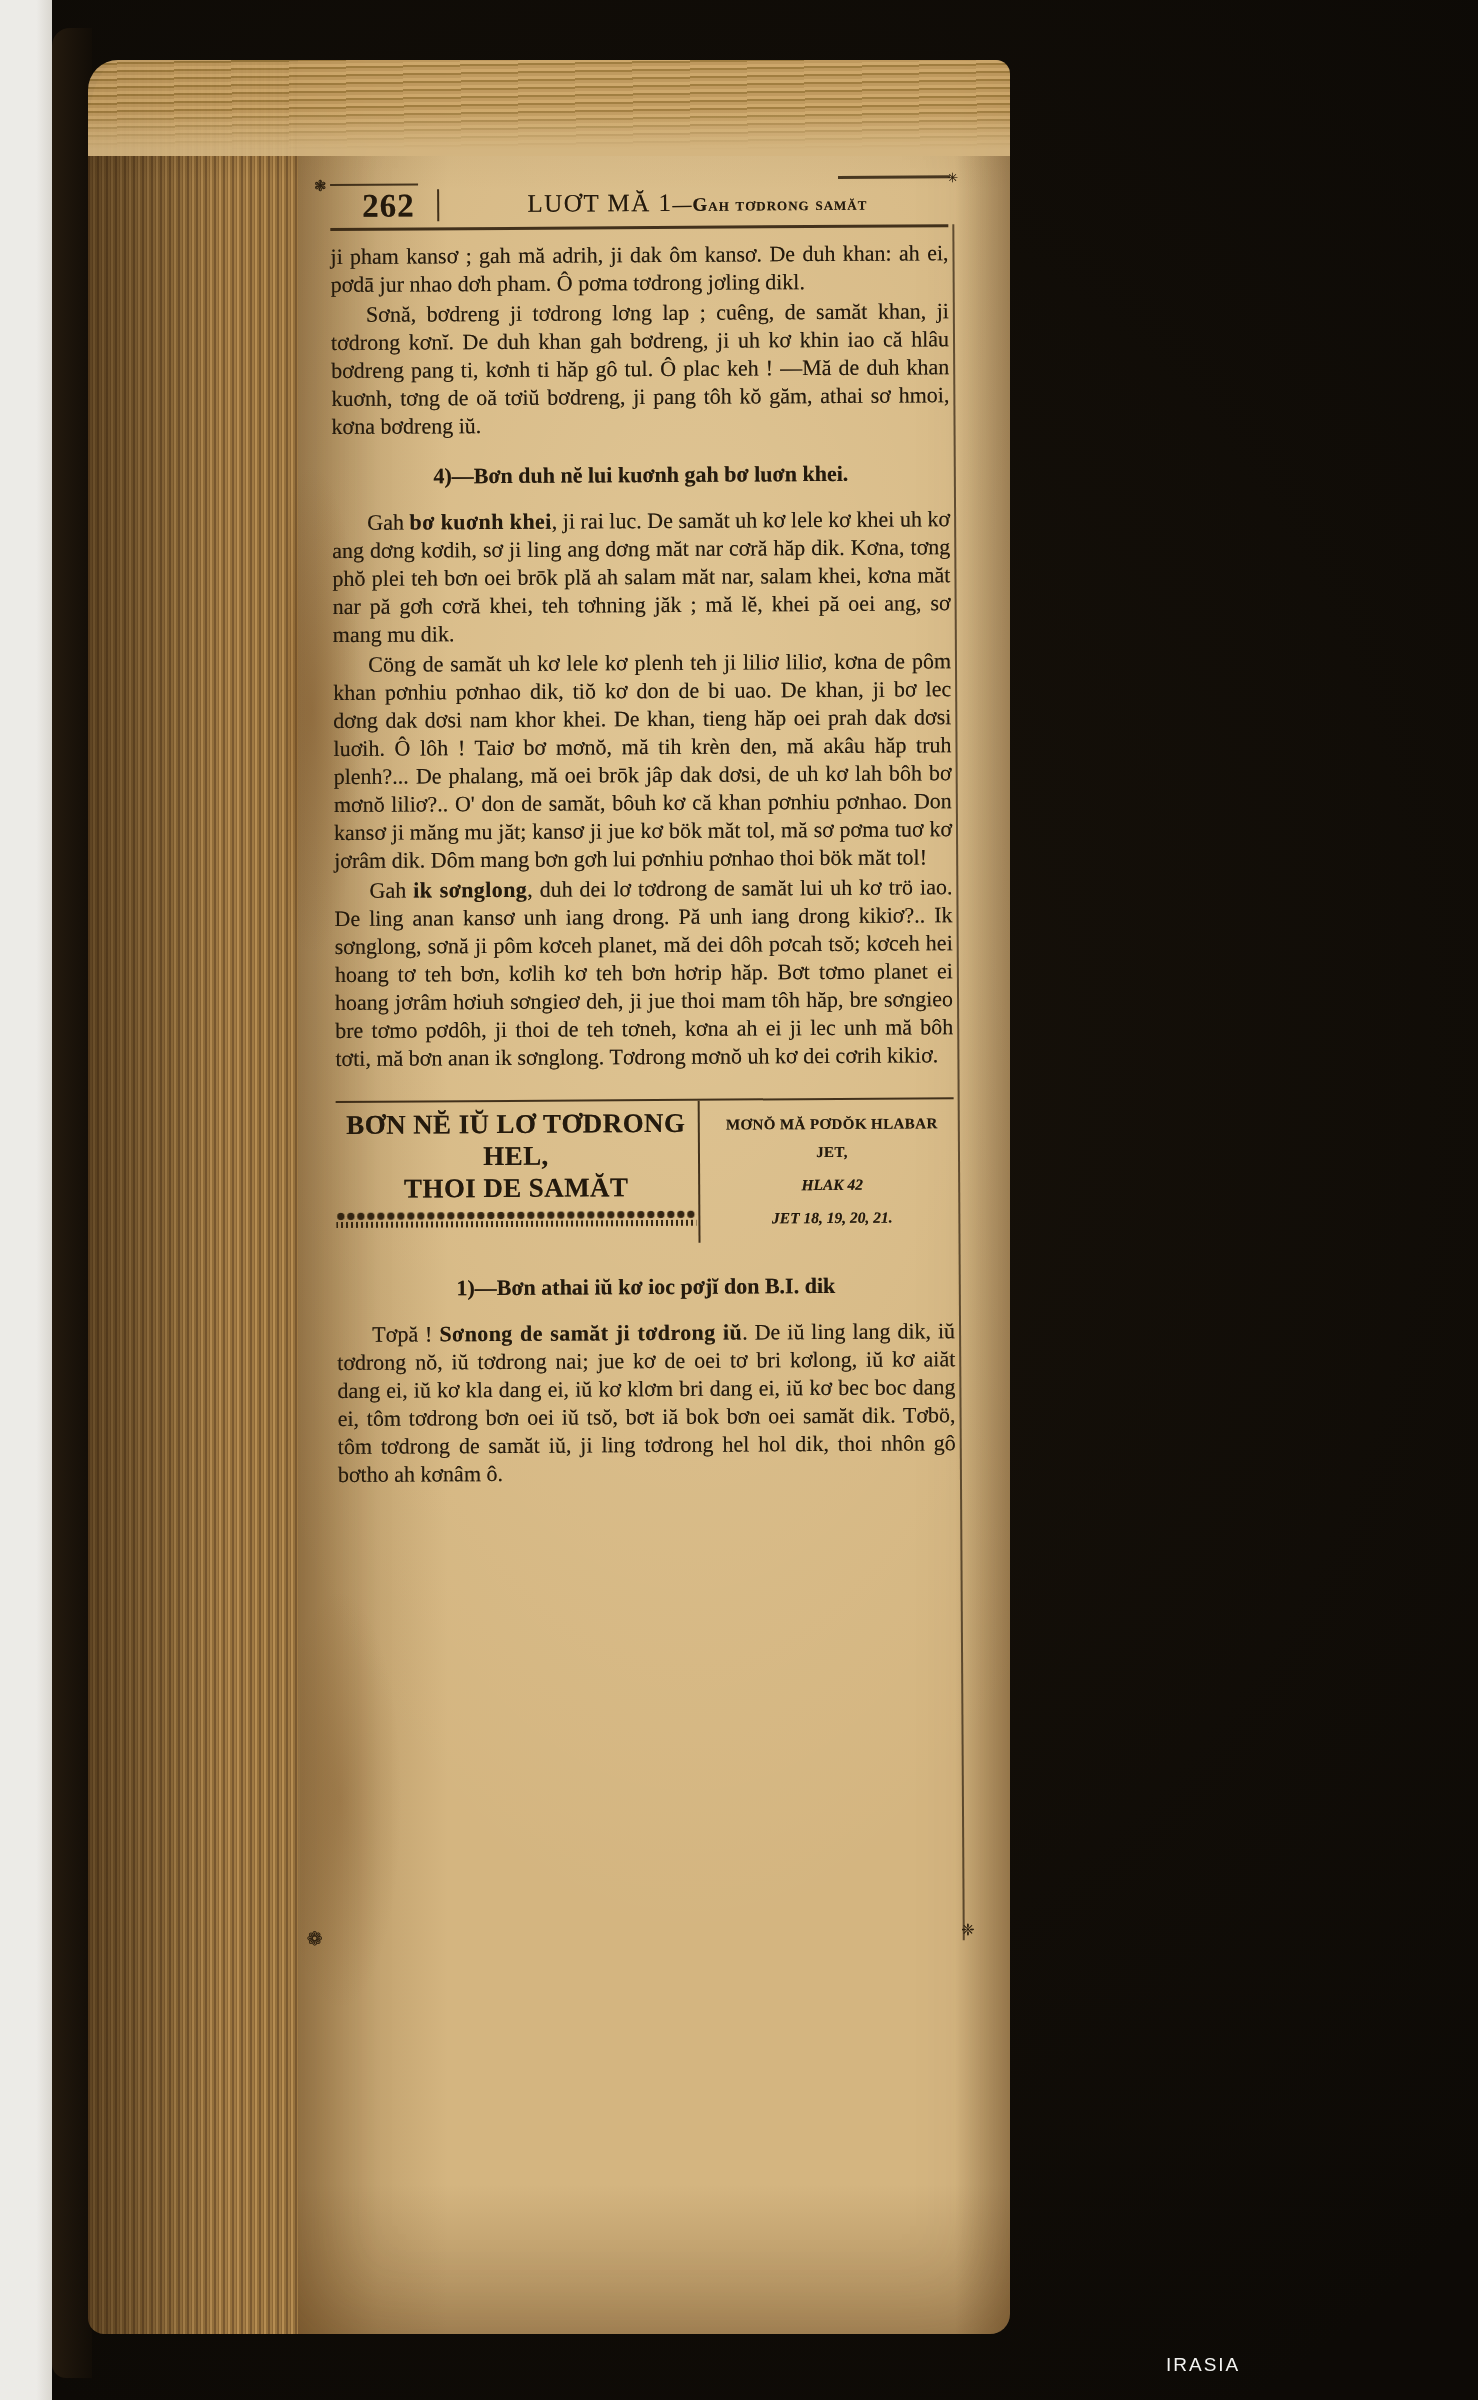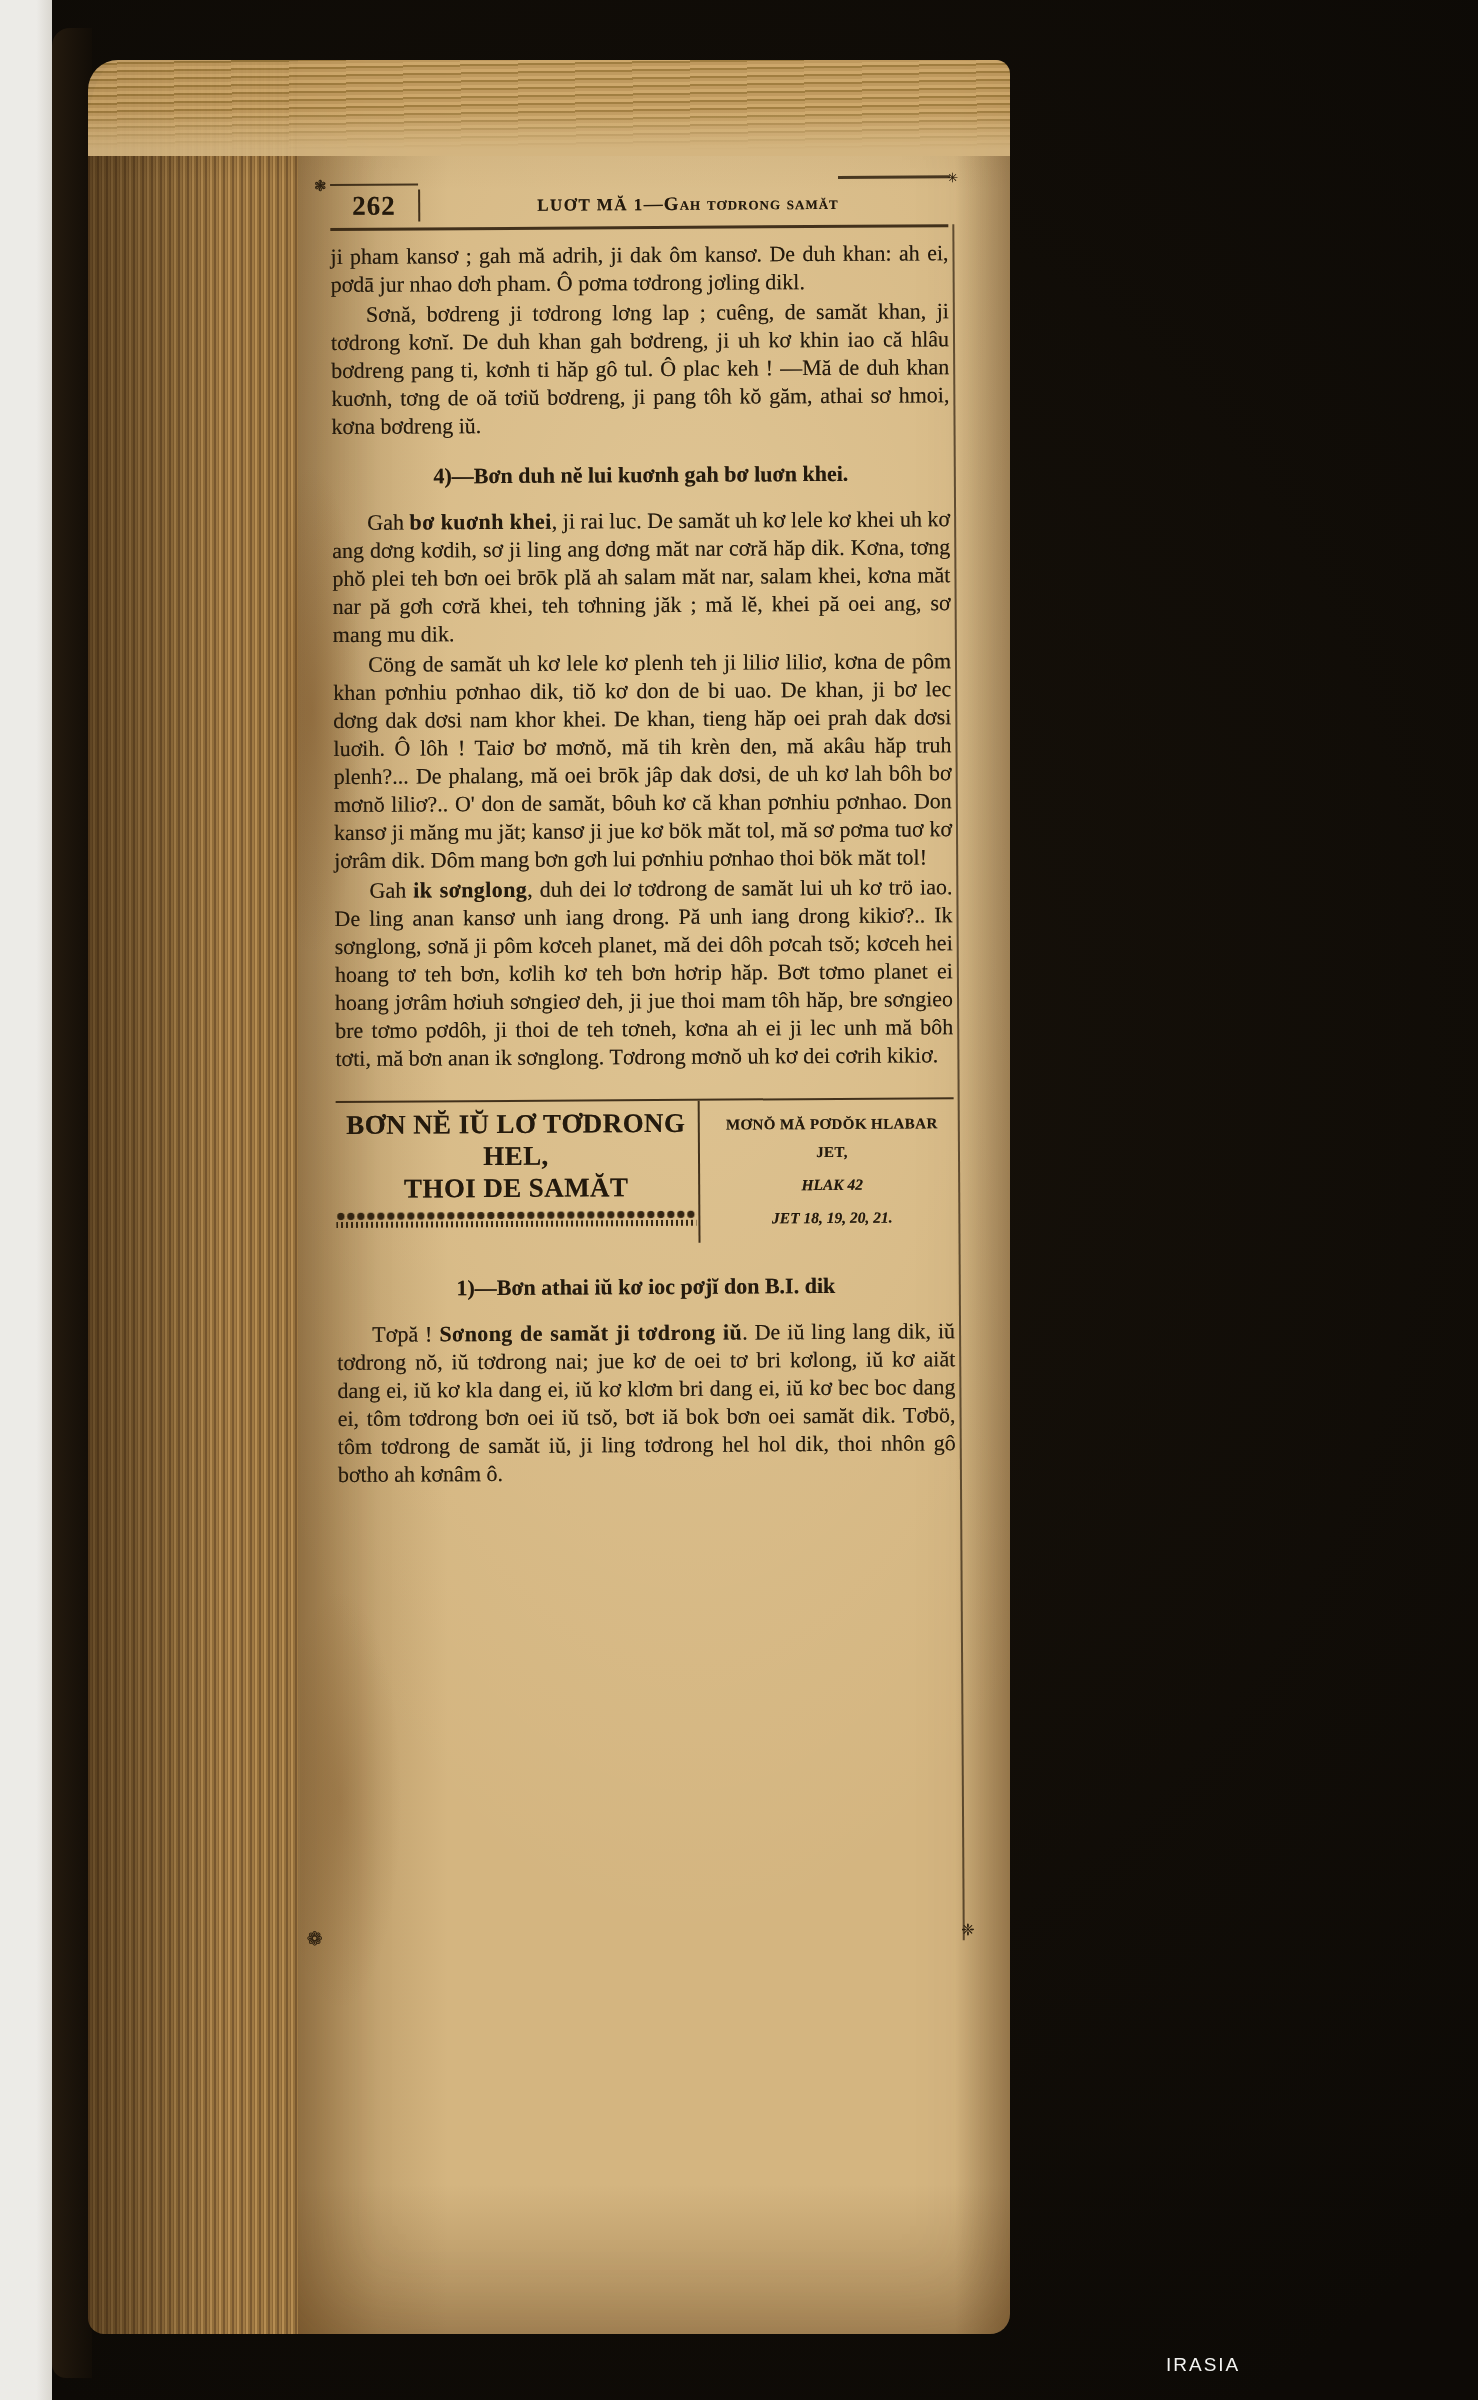"262" .page-num { font-size: 27px -> 33px; margin-left: 22px -> 32px }
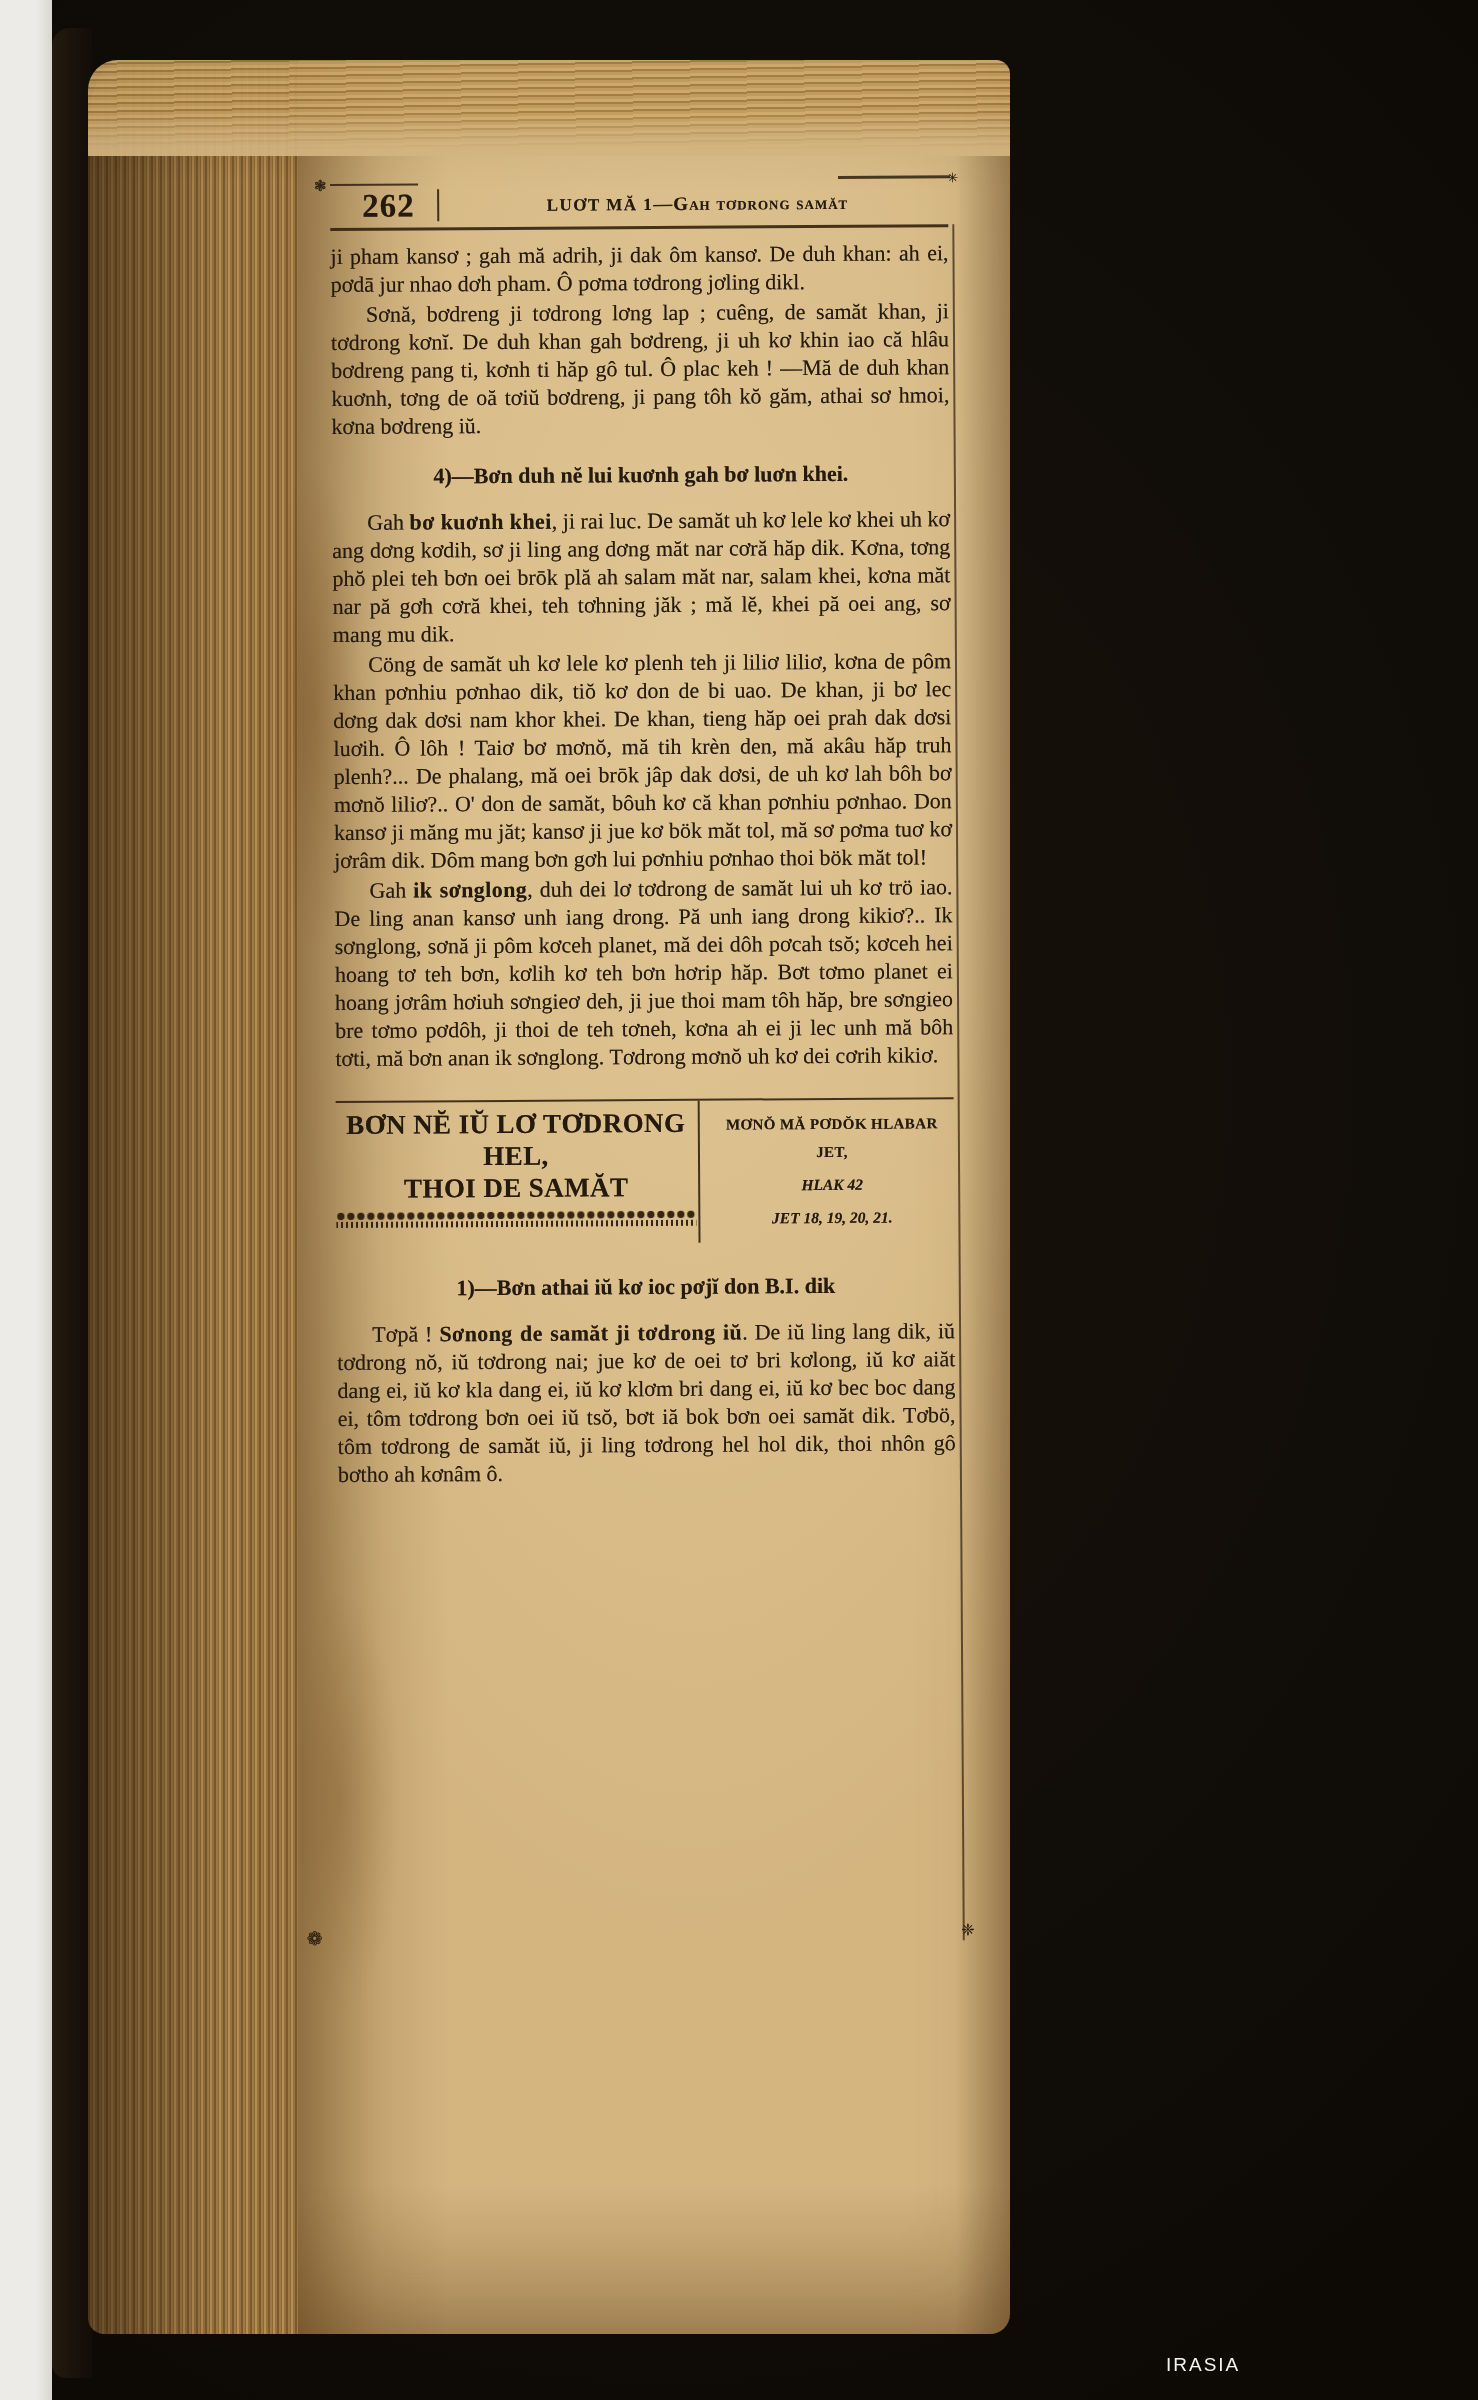"LUƠT MĂ 1" .title-main { font-size: 17px -> 25px; font-weight: 700 -> 400 }
